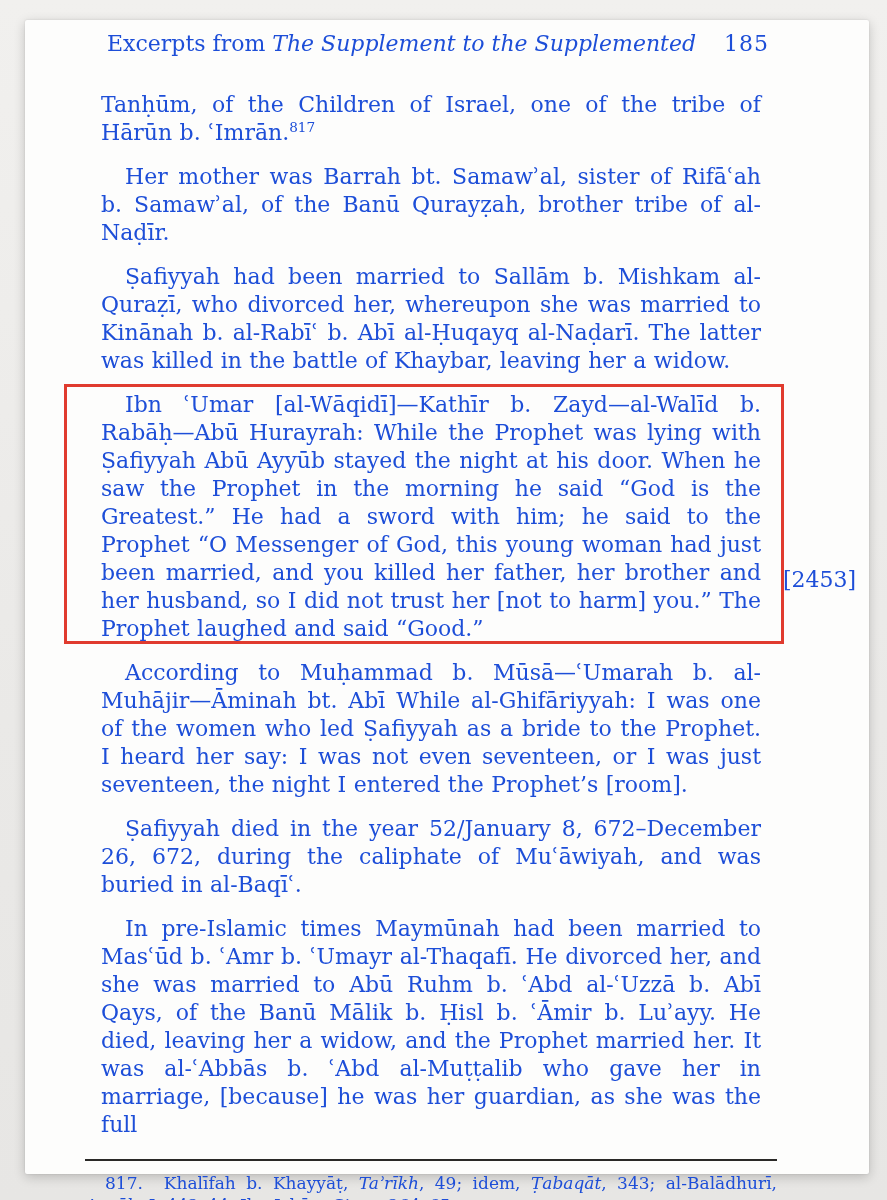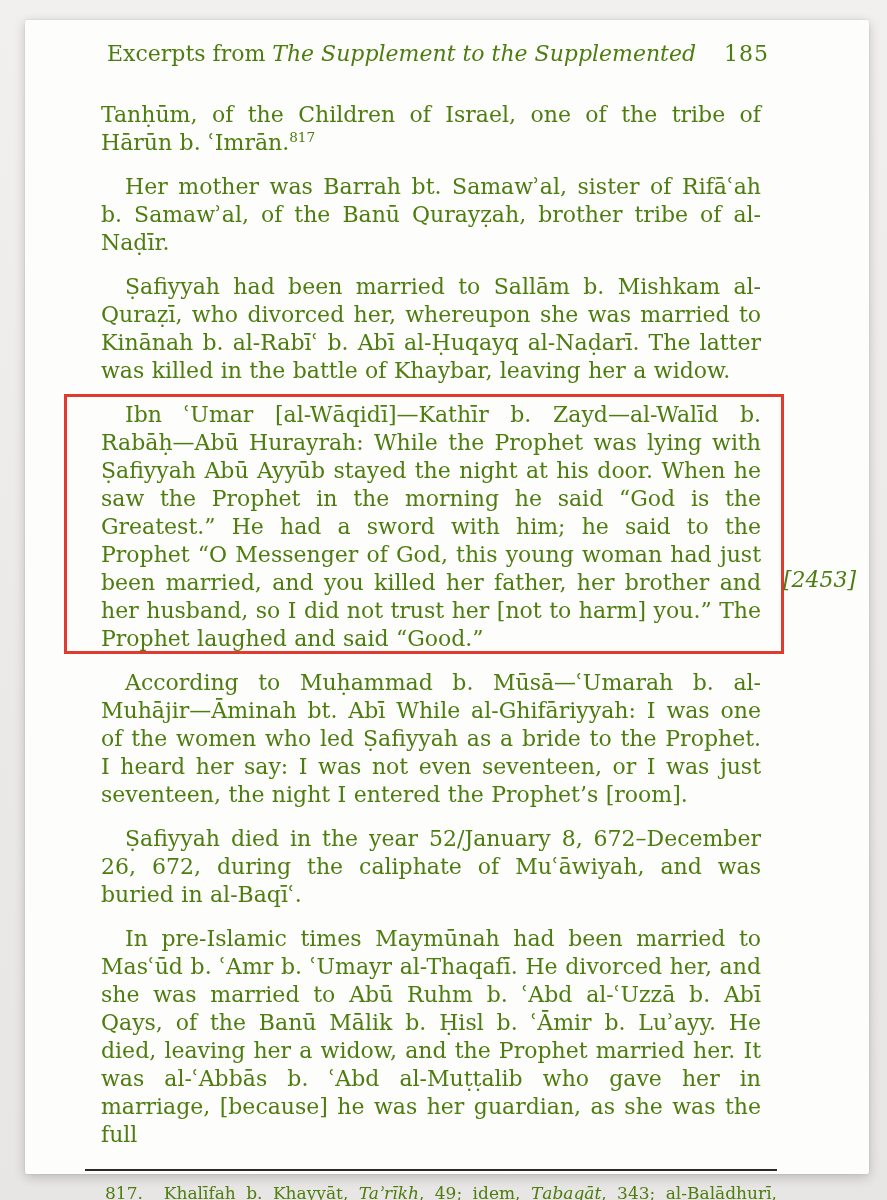"Excerpts from The Supplement to" .page { color: #4d7c0f -> #1d4ed8; padding: 20px 92px 0 60px -> 10px 92px 0 60px }
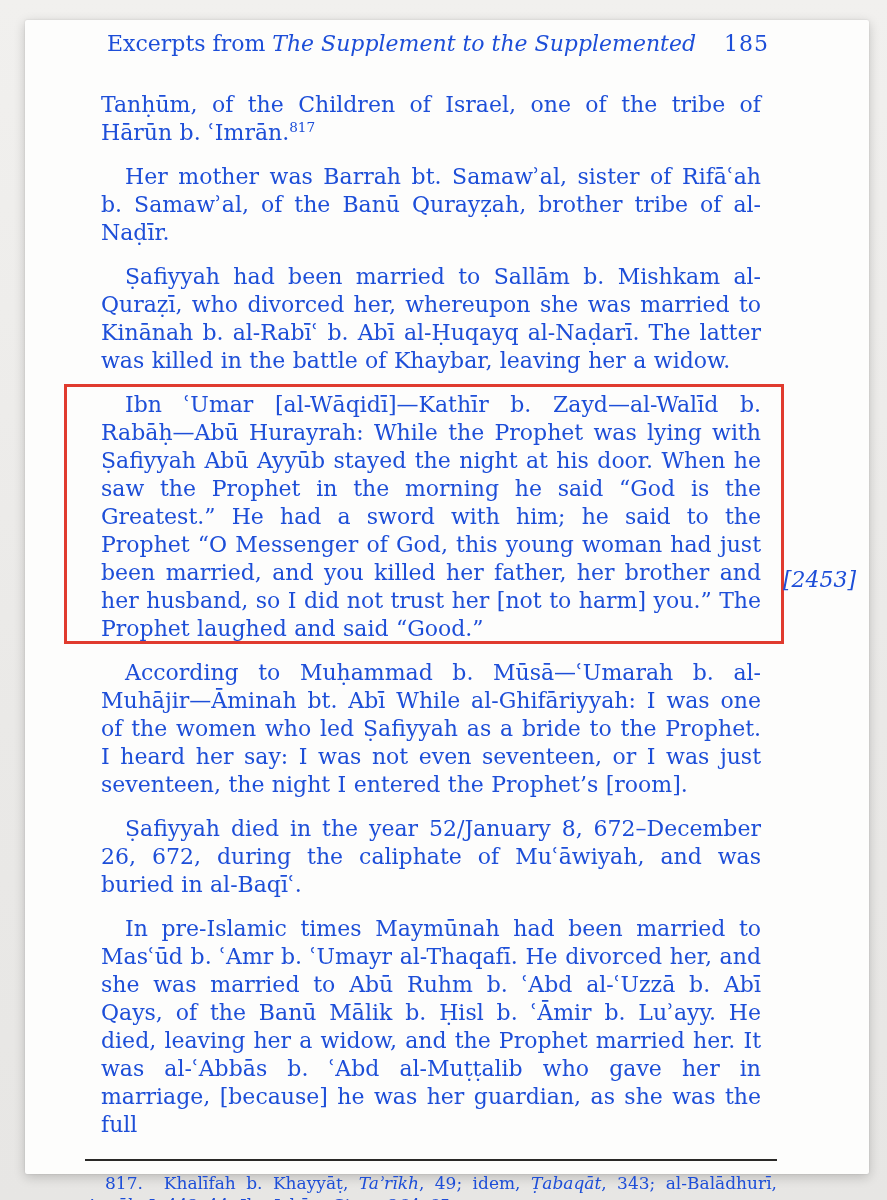"[2453]" .margin-note { font-style: italic -> none }
